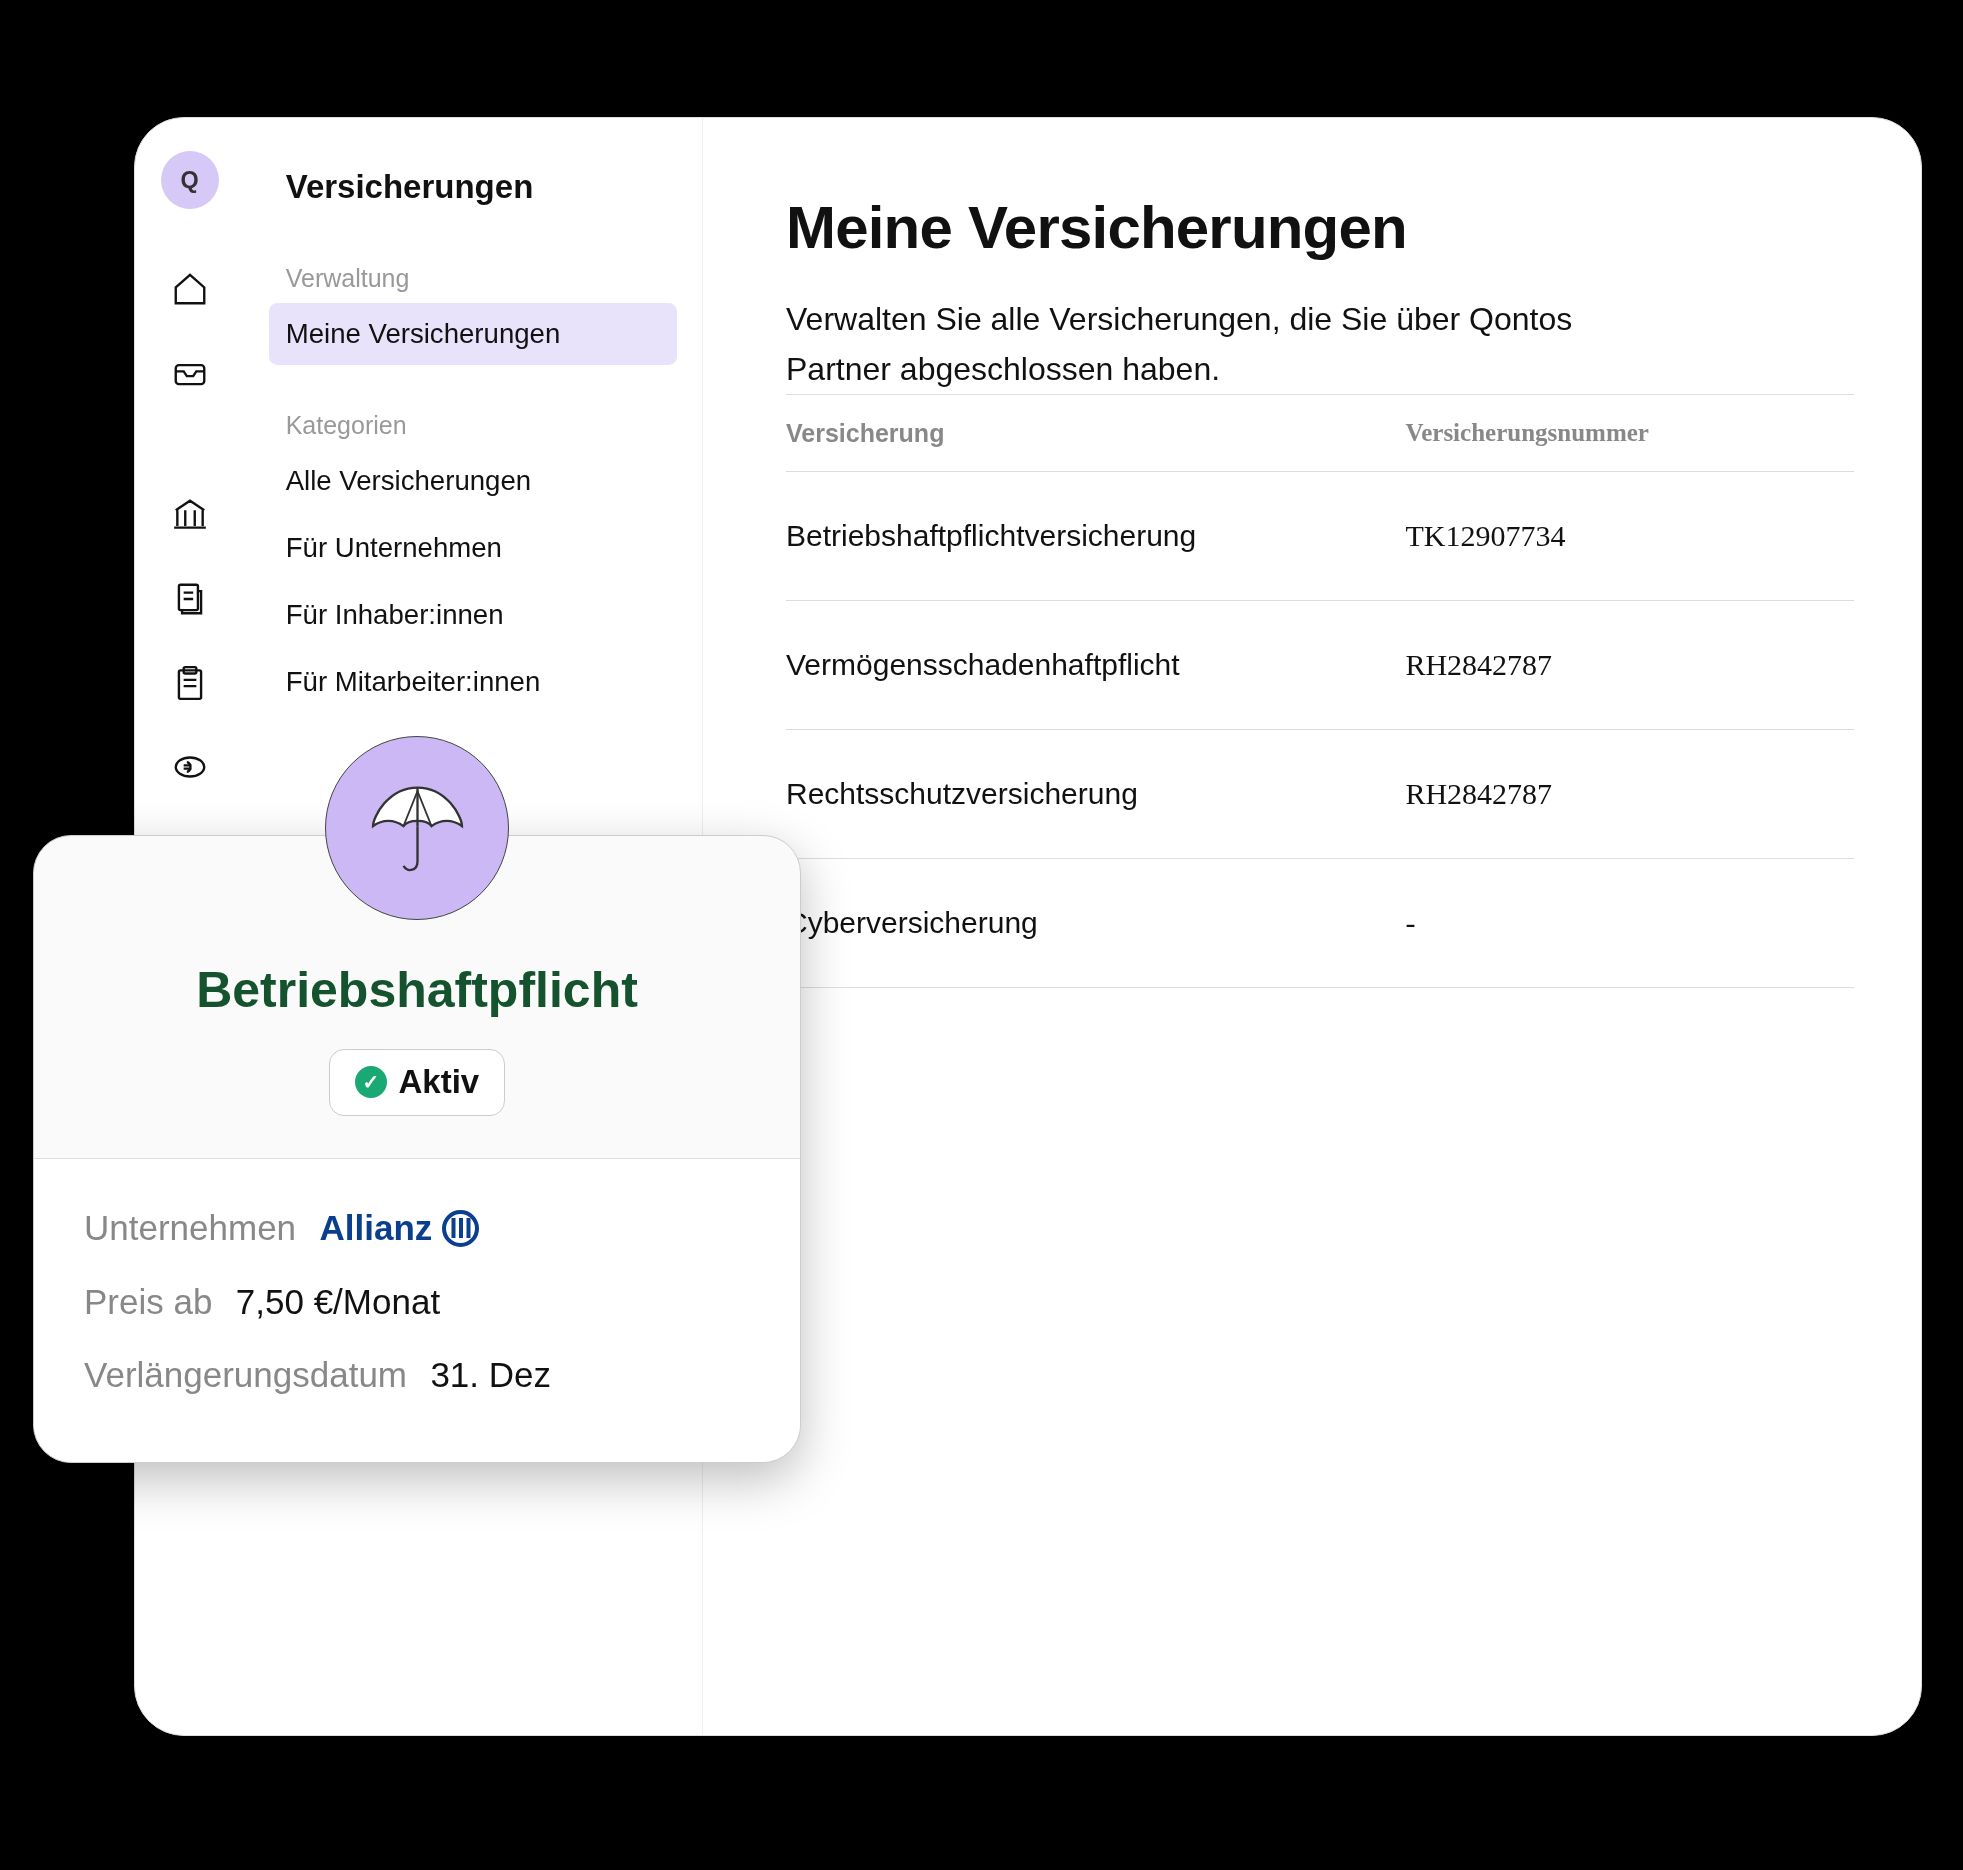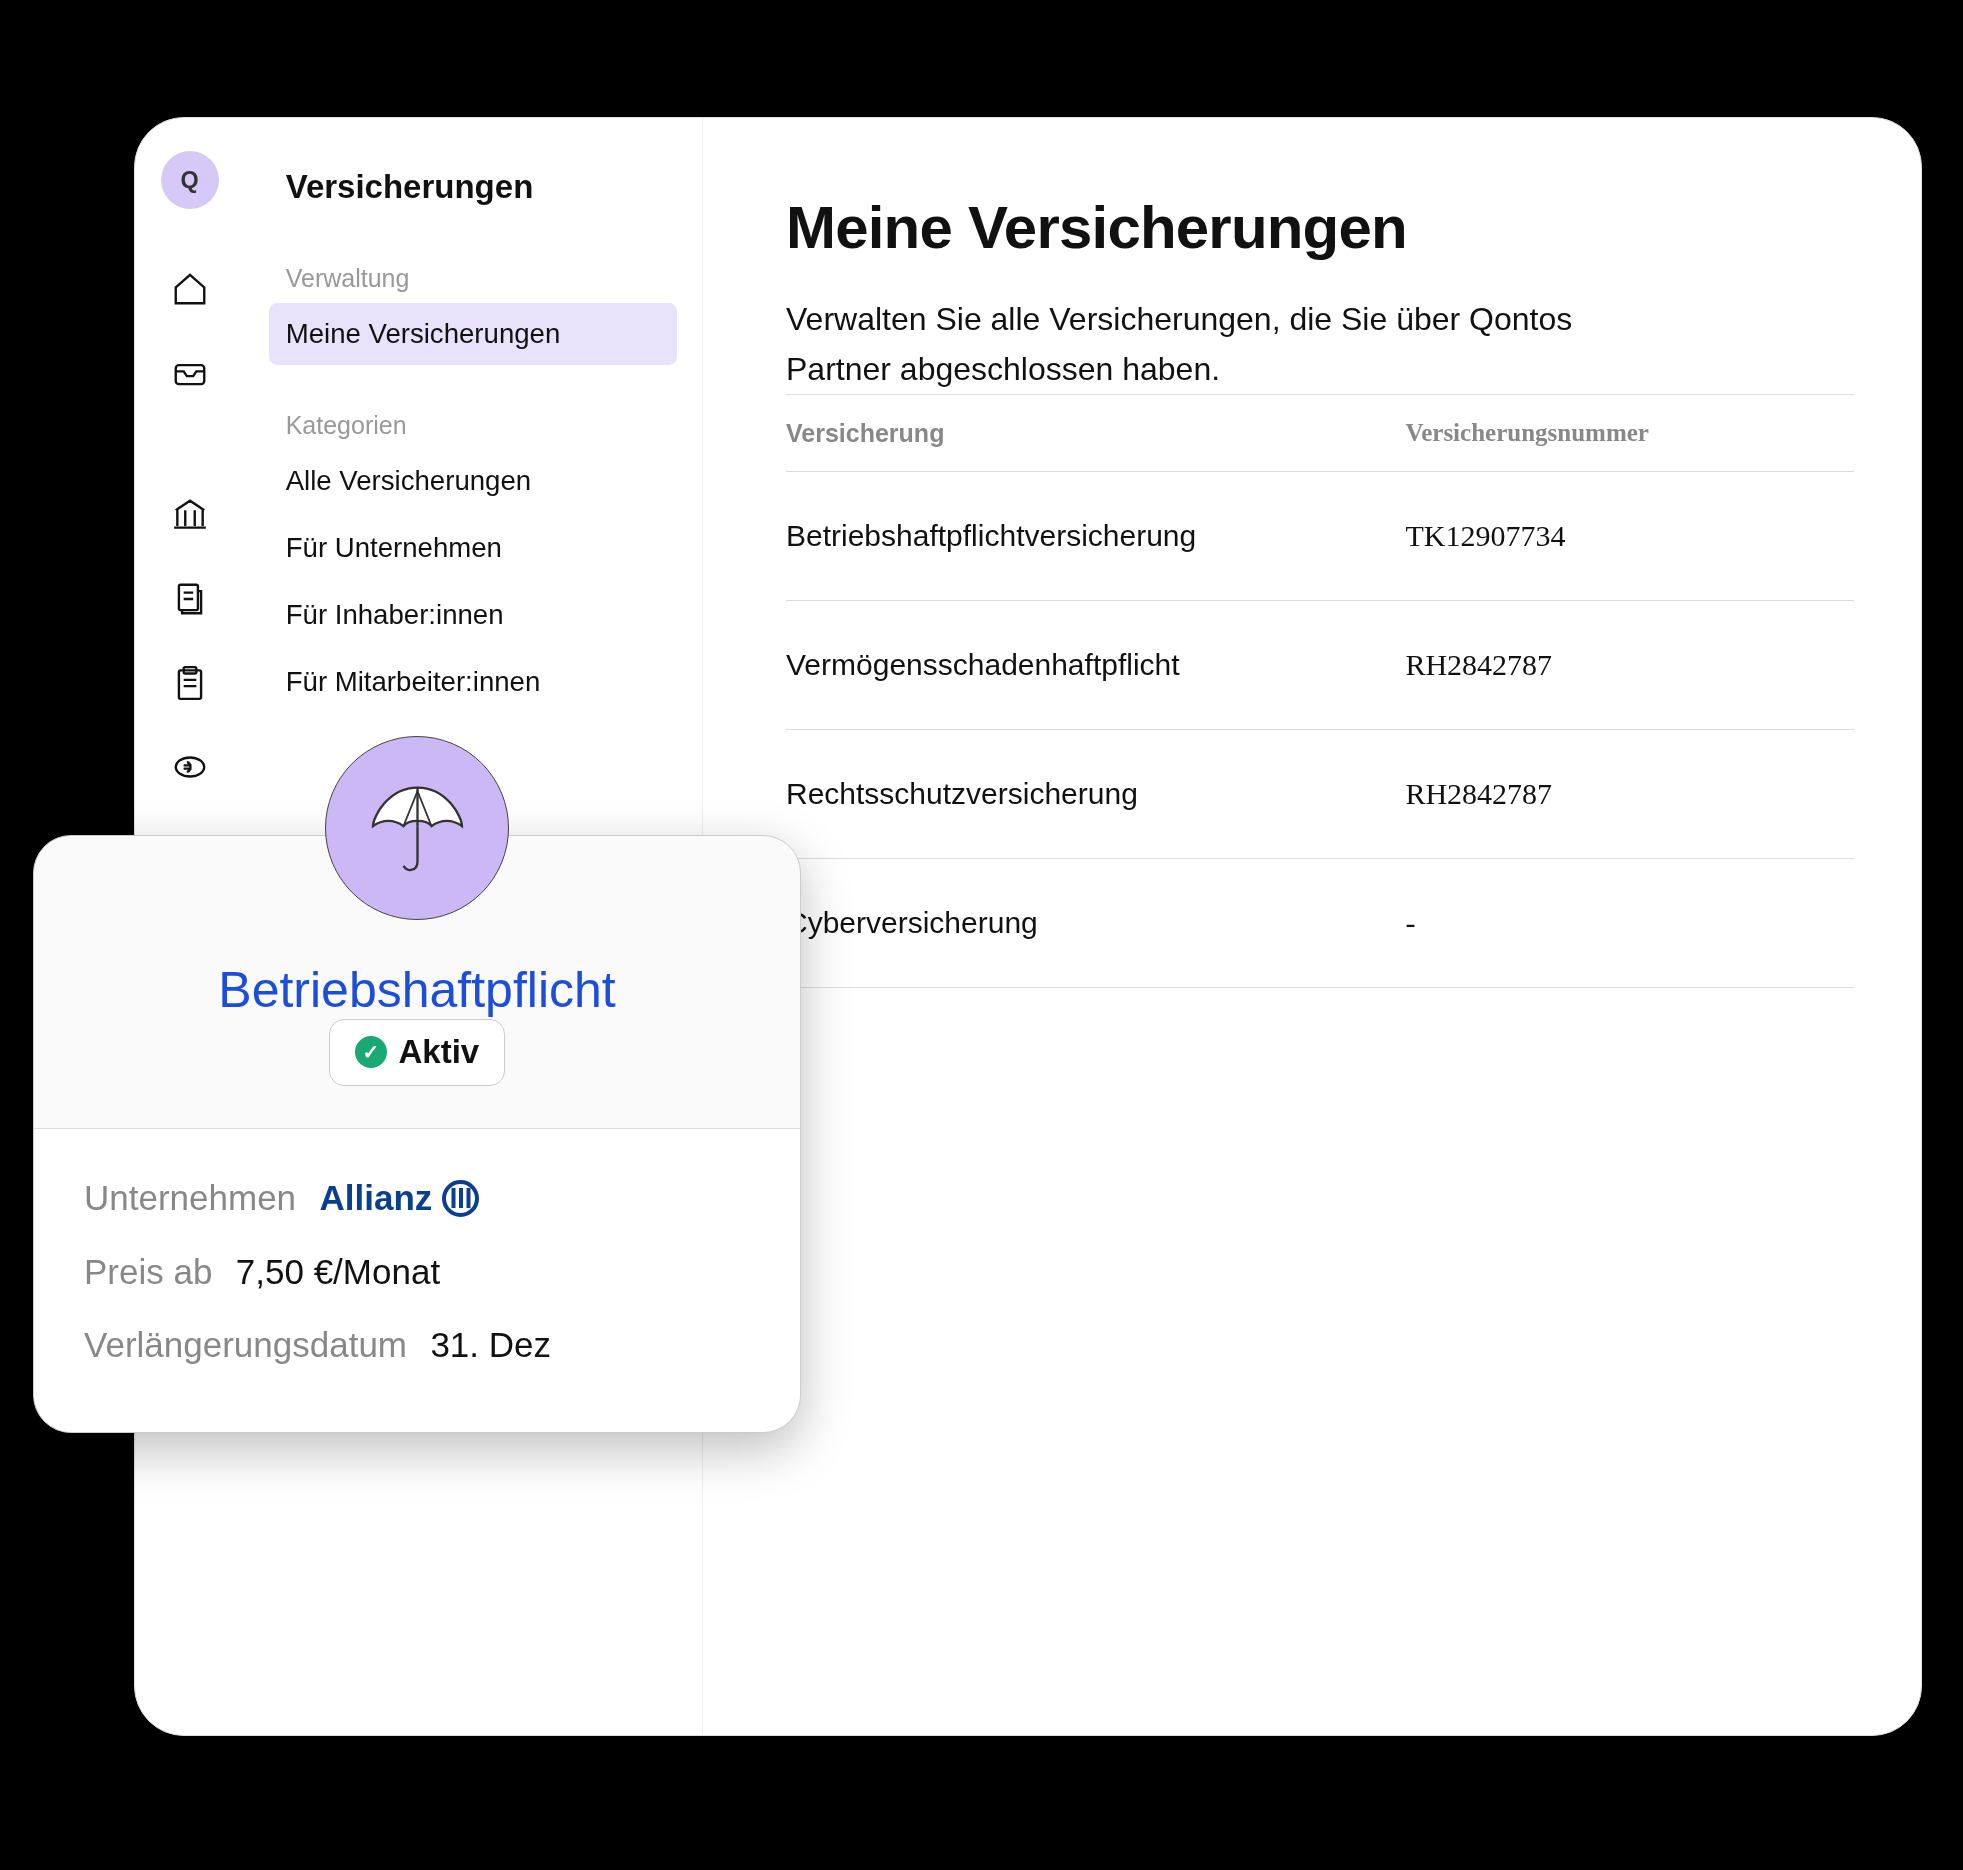"Betriebshaftpflicht" .card-title { color: #1d4ed8 -> #14532d; font-weight: 400 -> 700; margin-bottom: none -> 30px }
